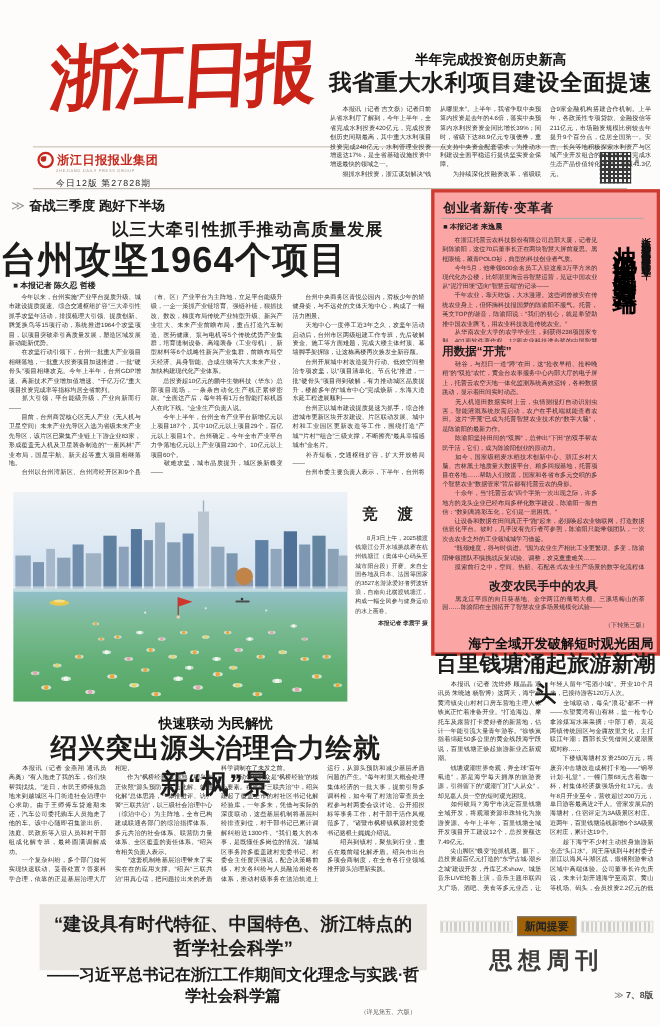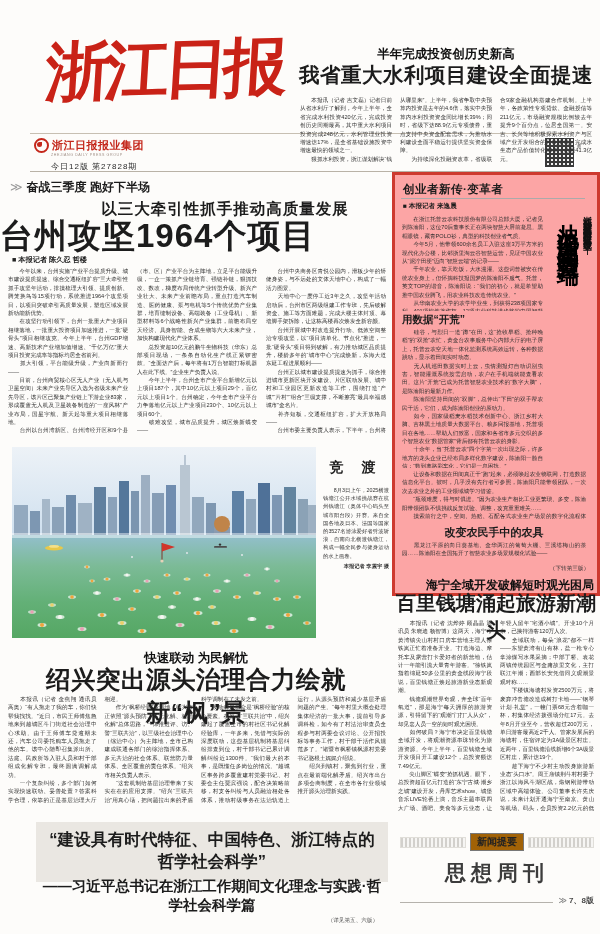"≫ 7、8版" .digest-rule { flex-direction: none -> column }
